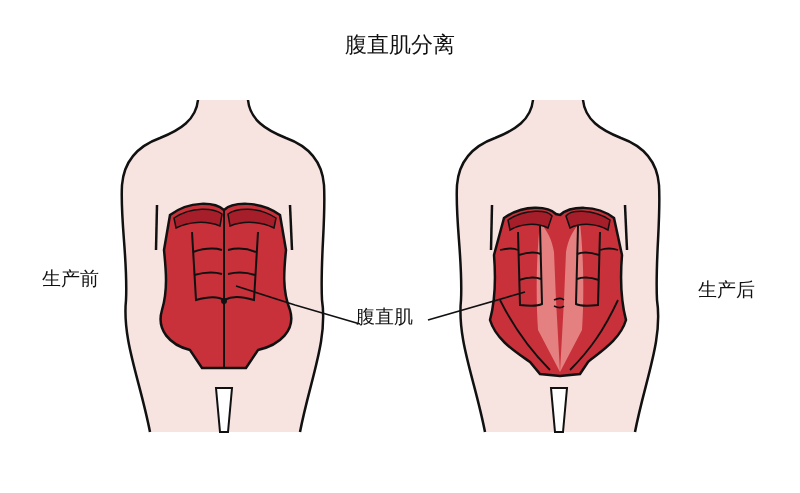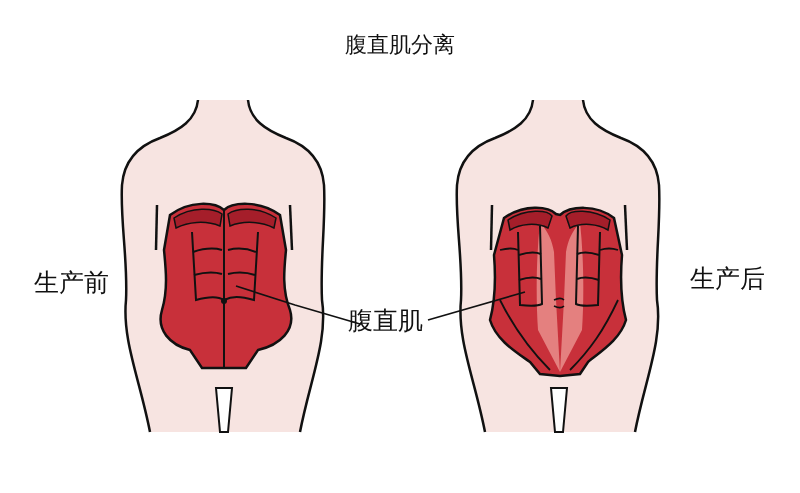"生产前" .lbl { font-size: 25px -> 19px; margin-left: none -> 8px }
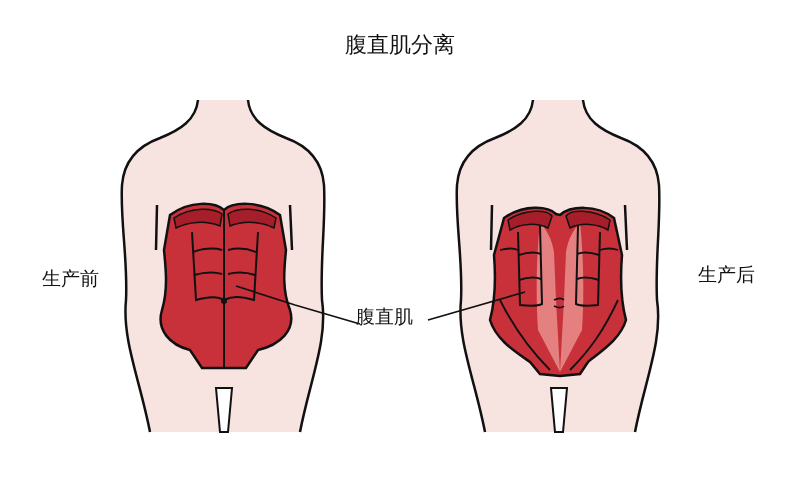"生产后" .lbl-after { top: 262px -> 277px }
